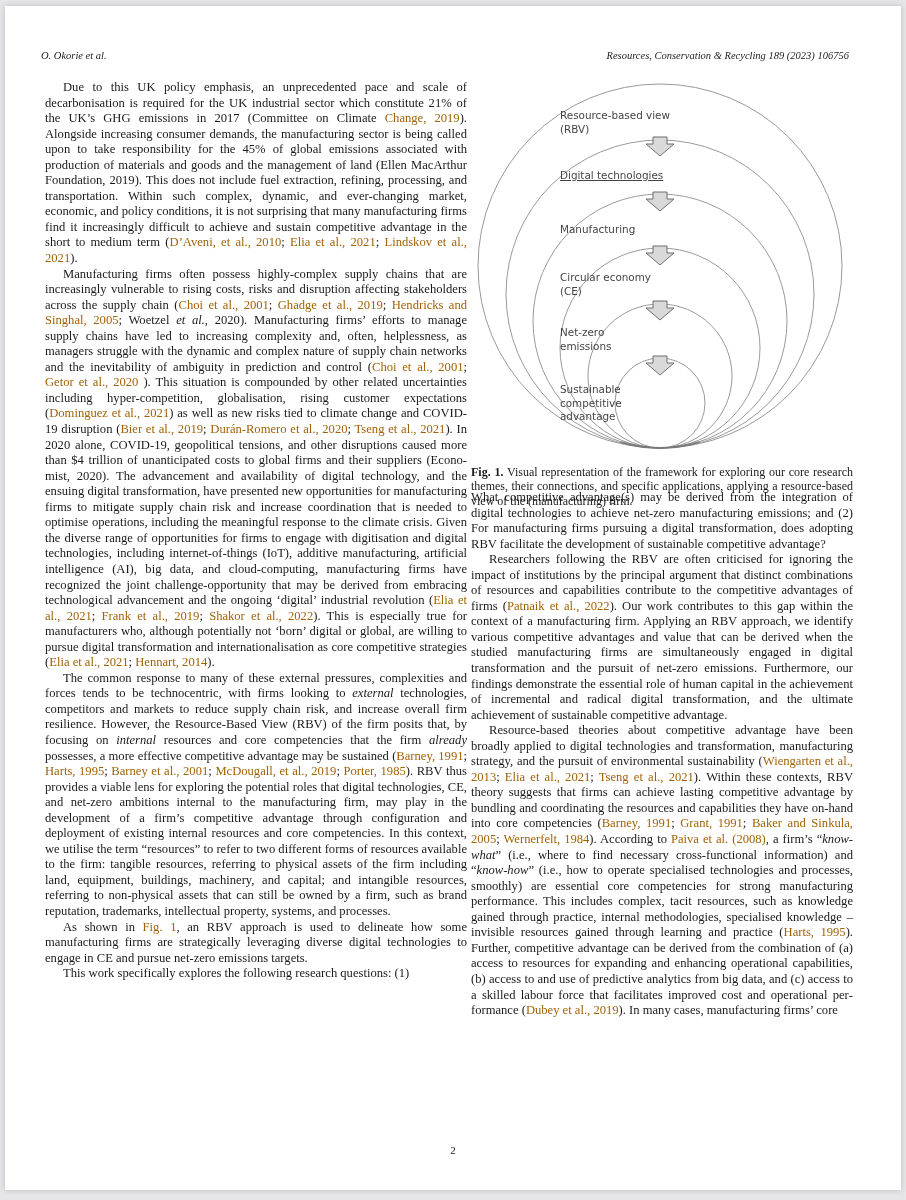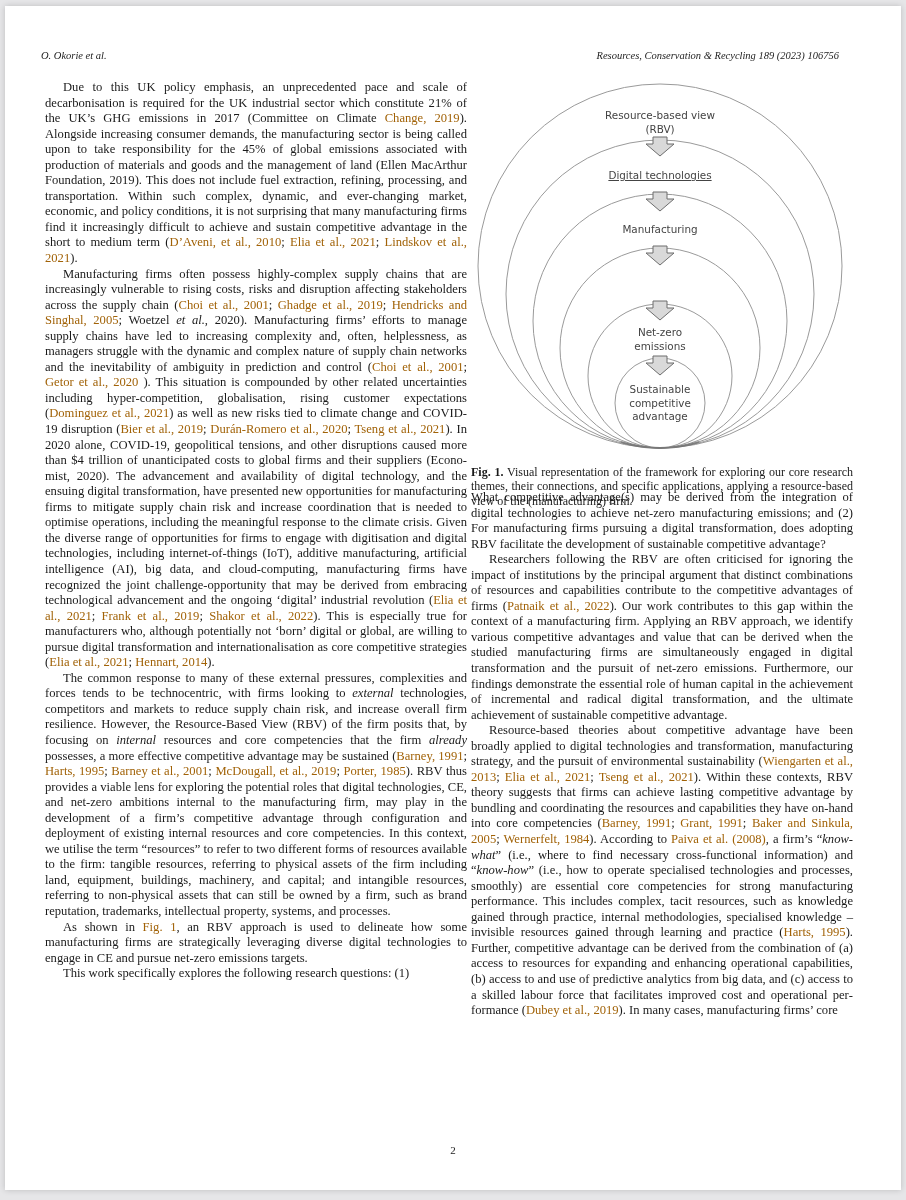"Resources, Conservation & Recycling 189" .running-head .right { right: 16px -> 6px }
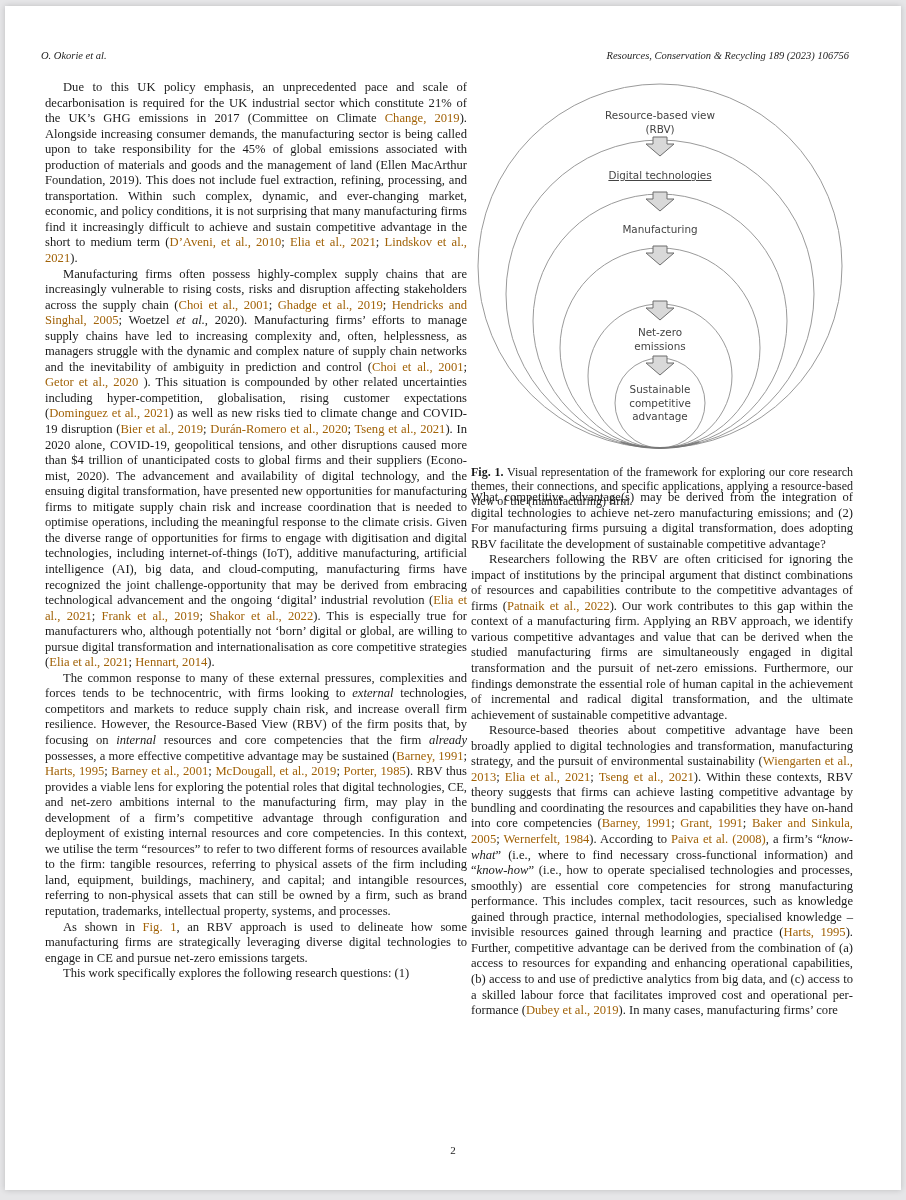"Resource-based view" .diagram-label { text-align: center -> none }
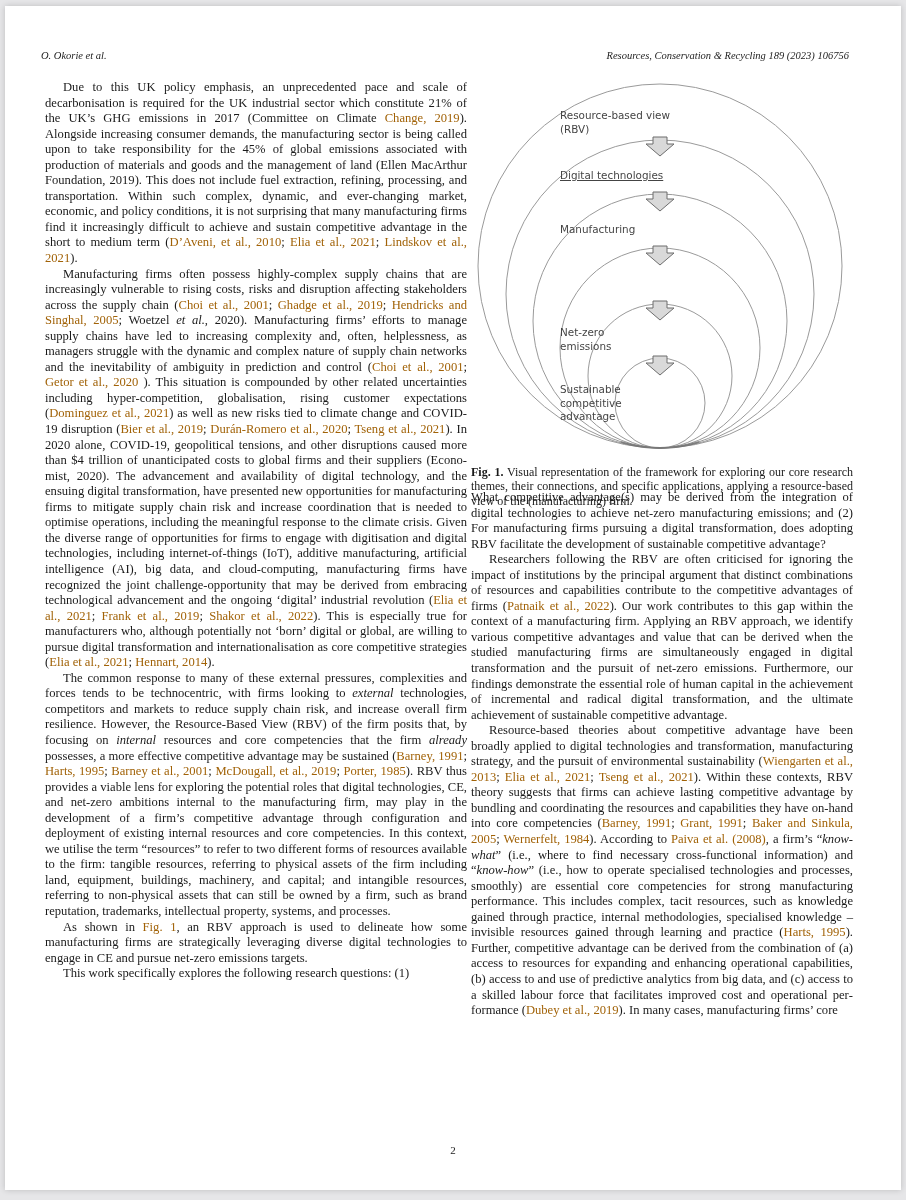"Circular economy" div.diagram-label { html: none -> <div> <div>Circular economy</div> <div>(CE)</div> </div> }
